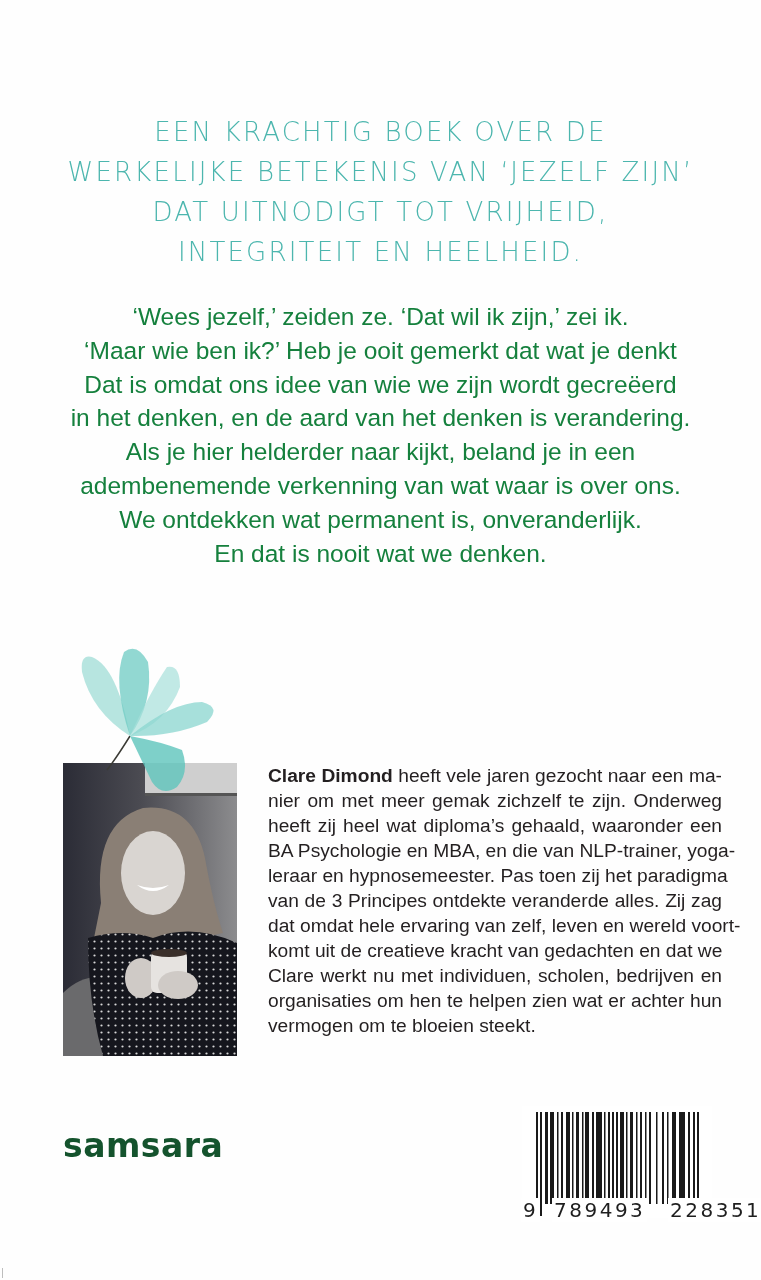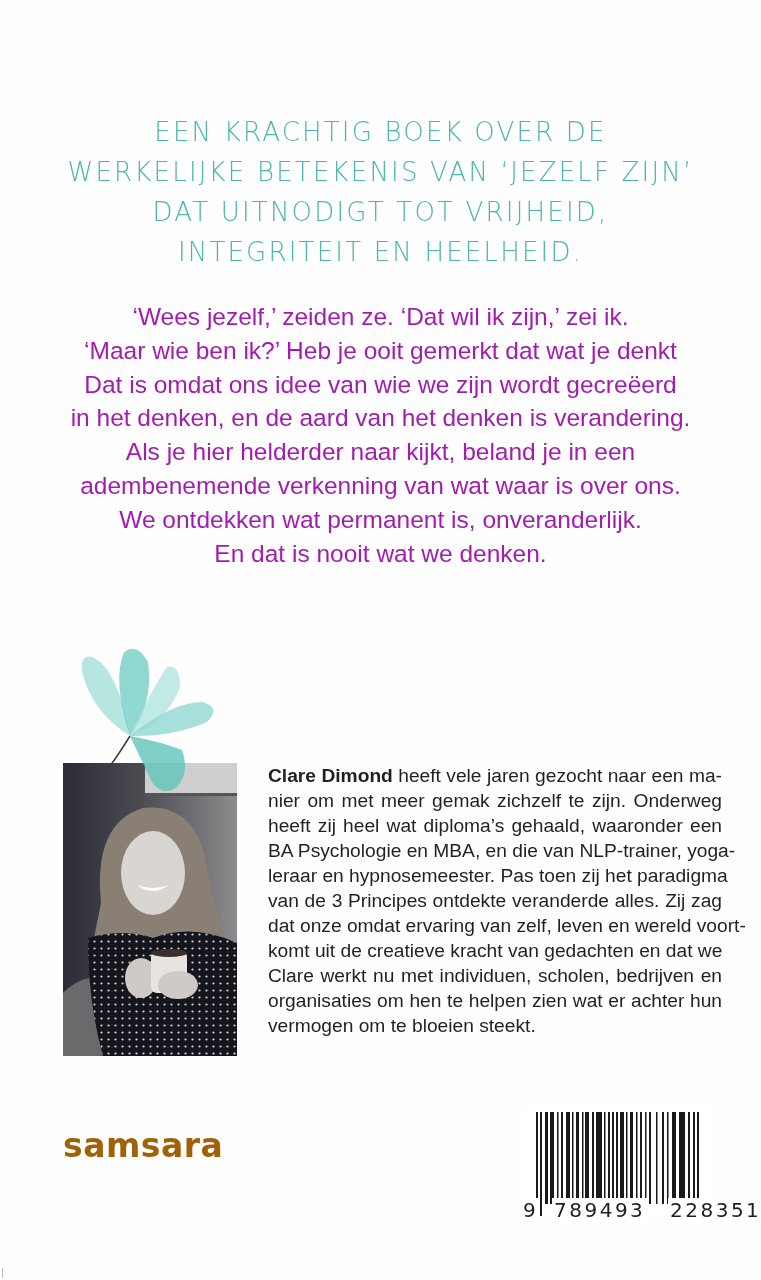"‘Wees jezelf,’ zeiden ze. ‘Dat" .blurb { color: #a21caf -> #15803d }
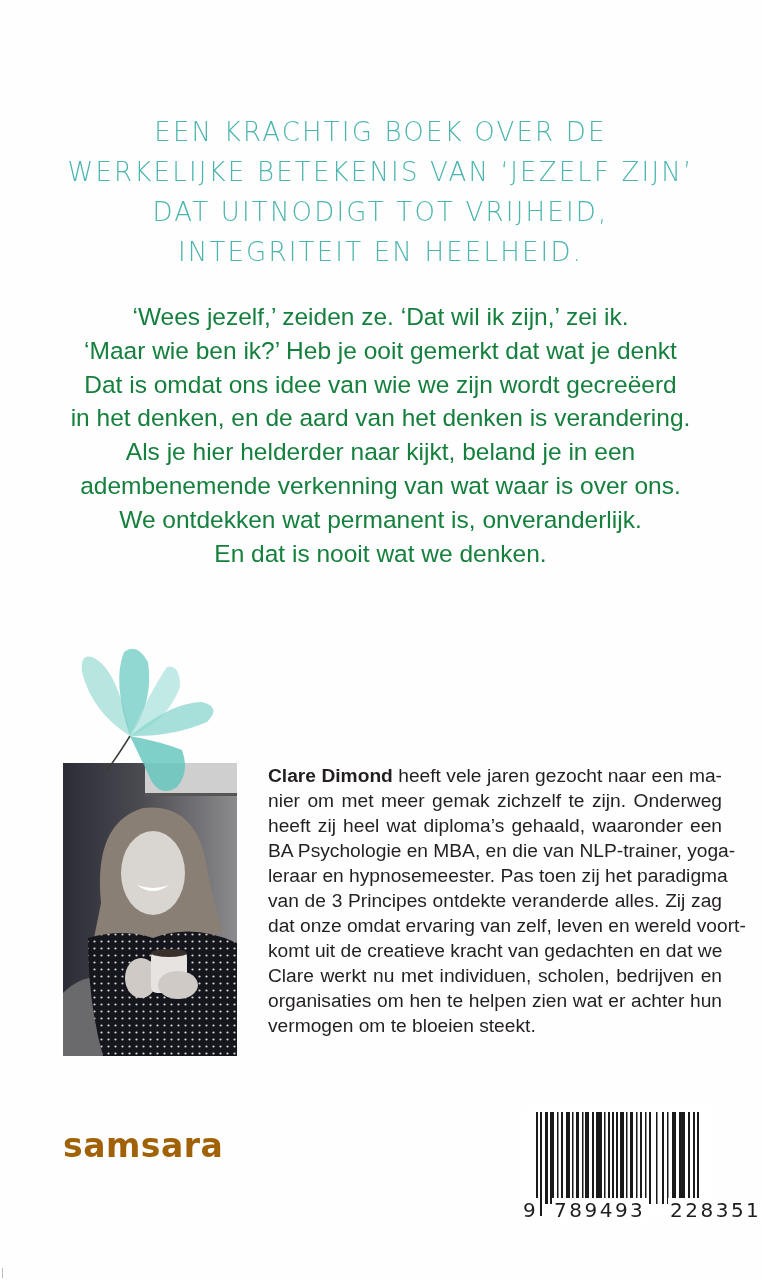"dat onze omdat ervaring van" span.line { text: onze omdat -> omdat hele }
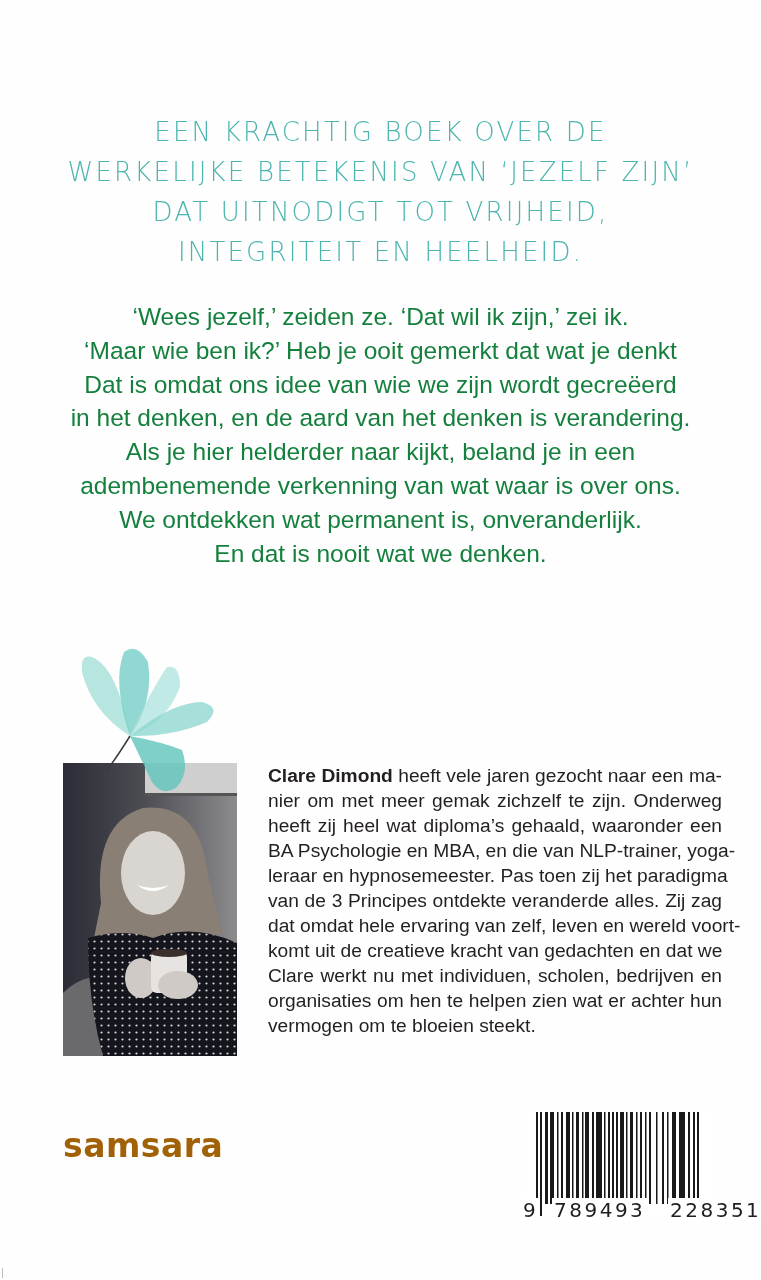"samsara" .publisher { color: #a16207 -> #14532d }
